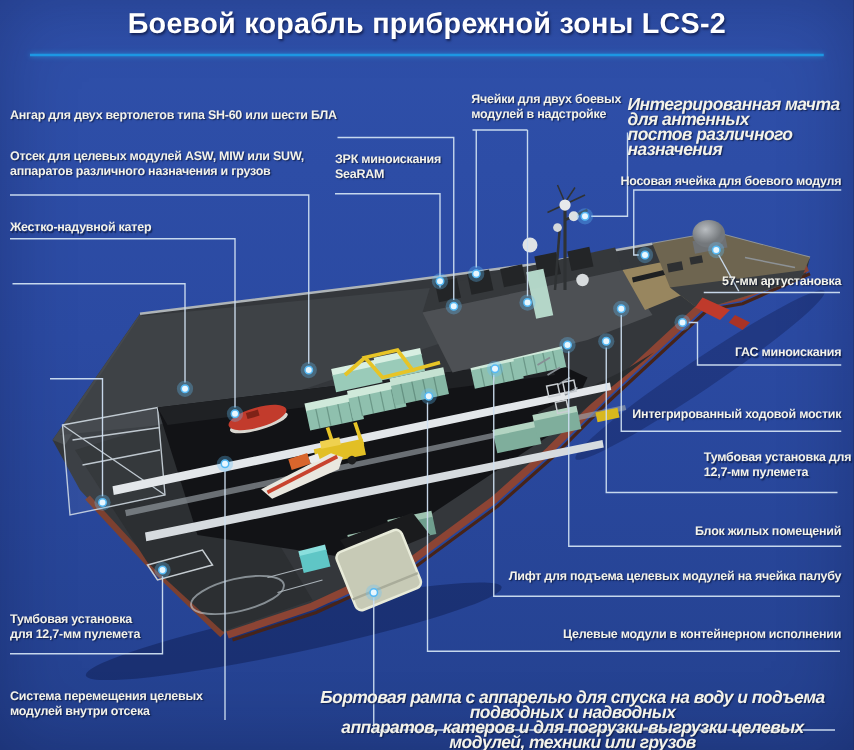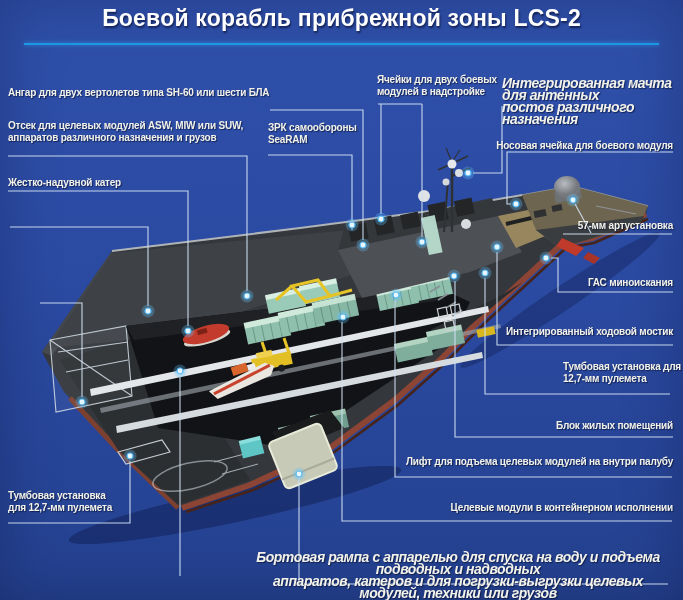"ЗРК самообороны" div.label { text: самообороны -> миноискания }
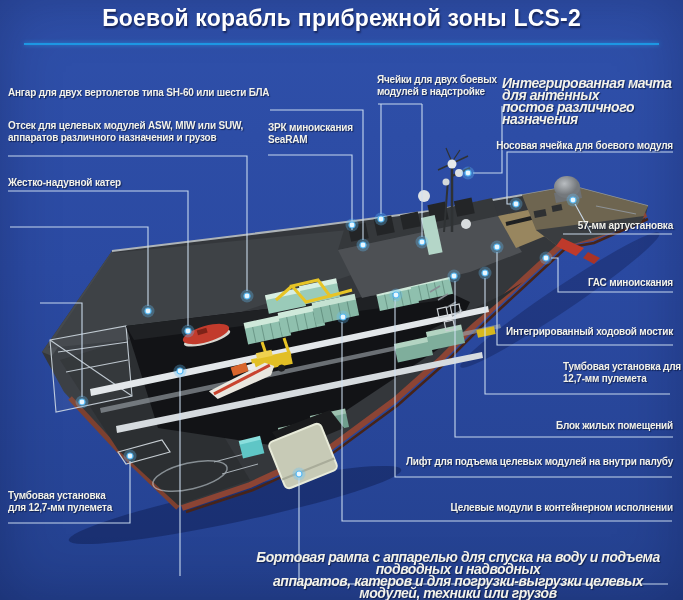"Лифт для подъема целевых модулей" div.label { text: внутри -> ячейка }
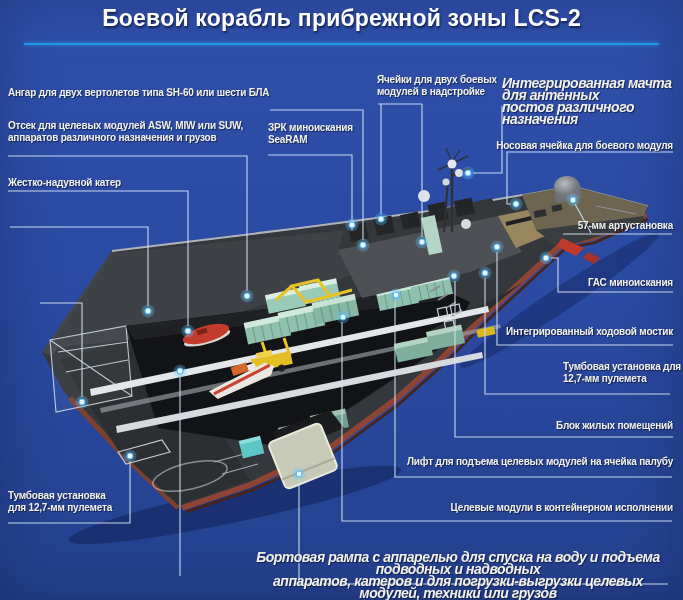"Система перемещения целевых" div.label { html: none -> <div>Система перемещения целевых модулей внутри отсека</div> }
